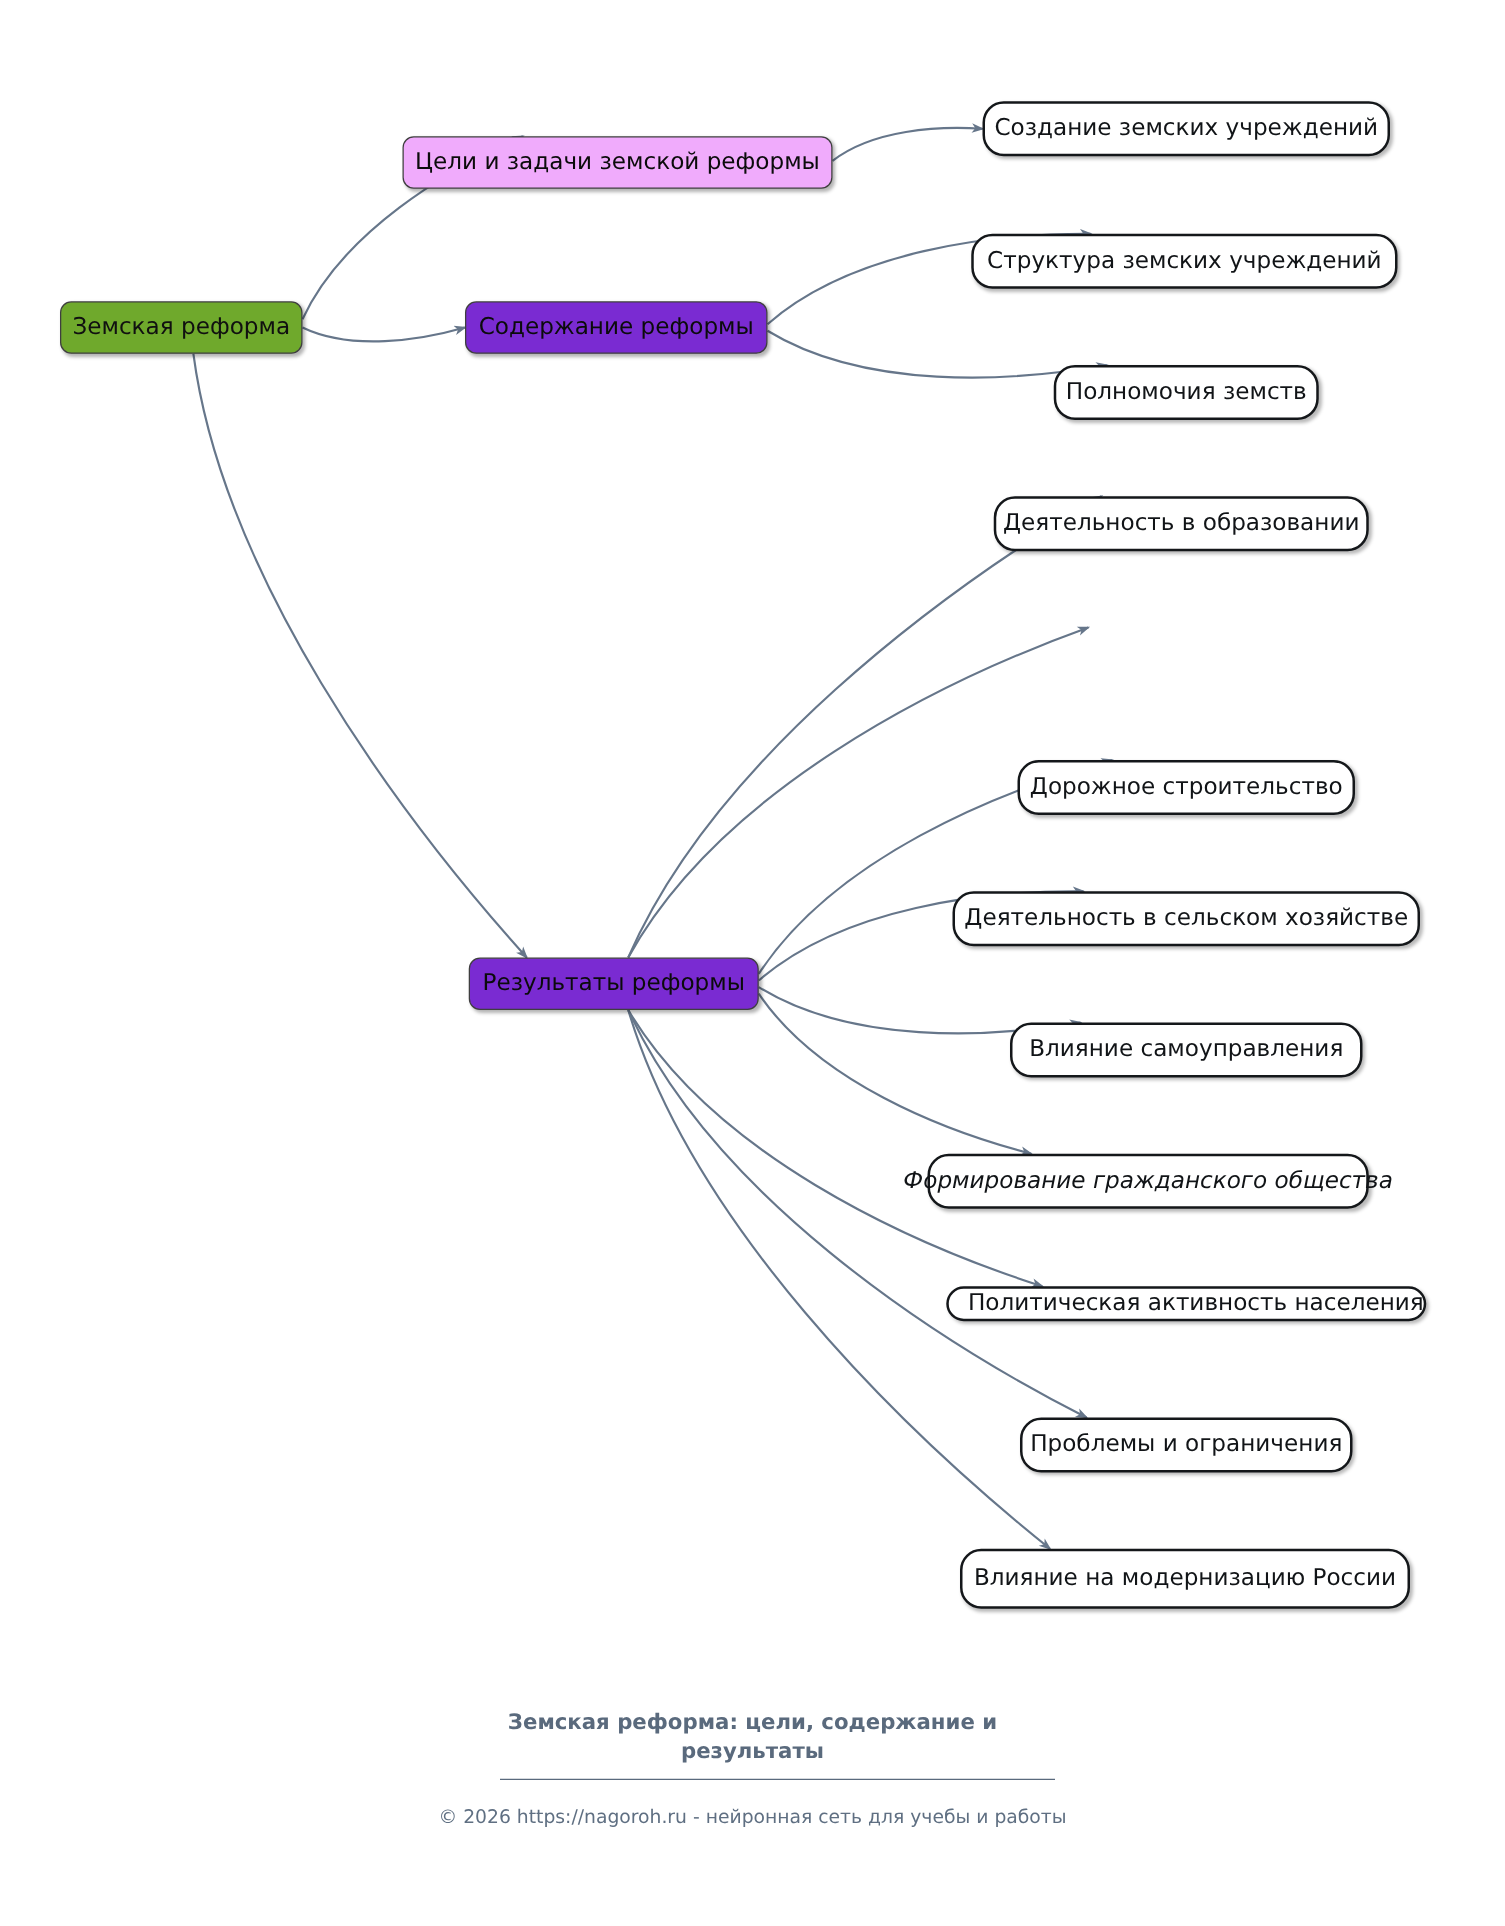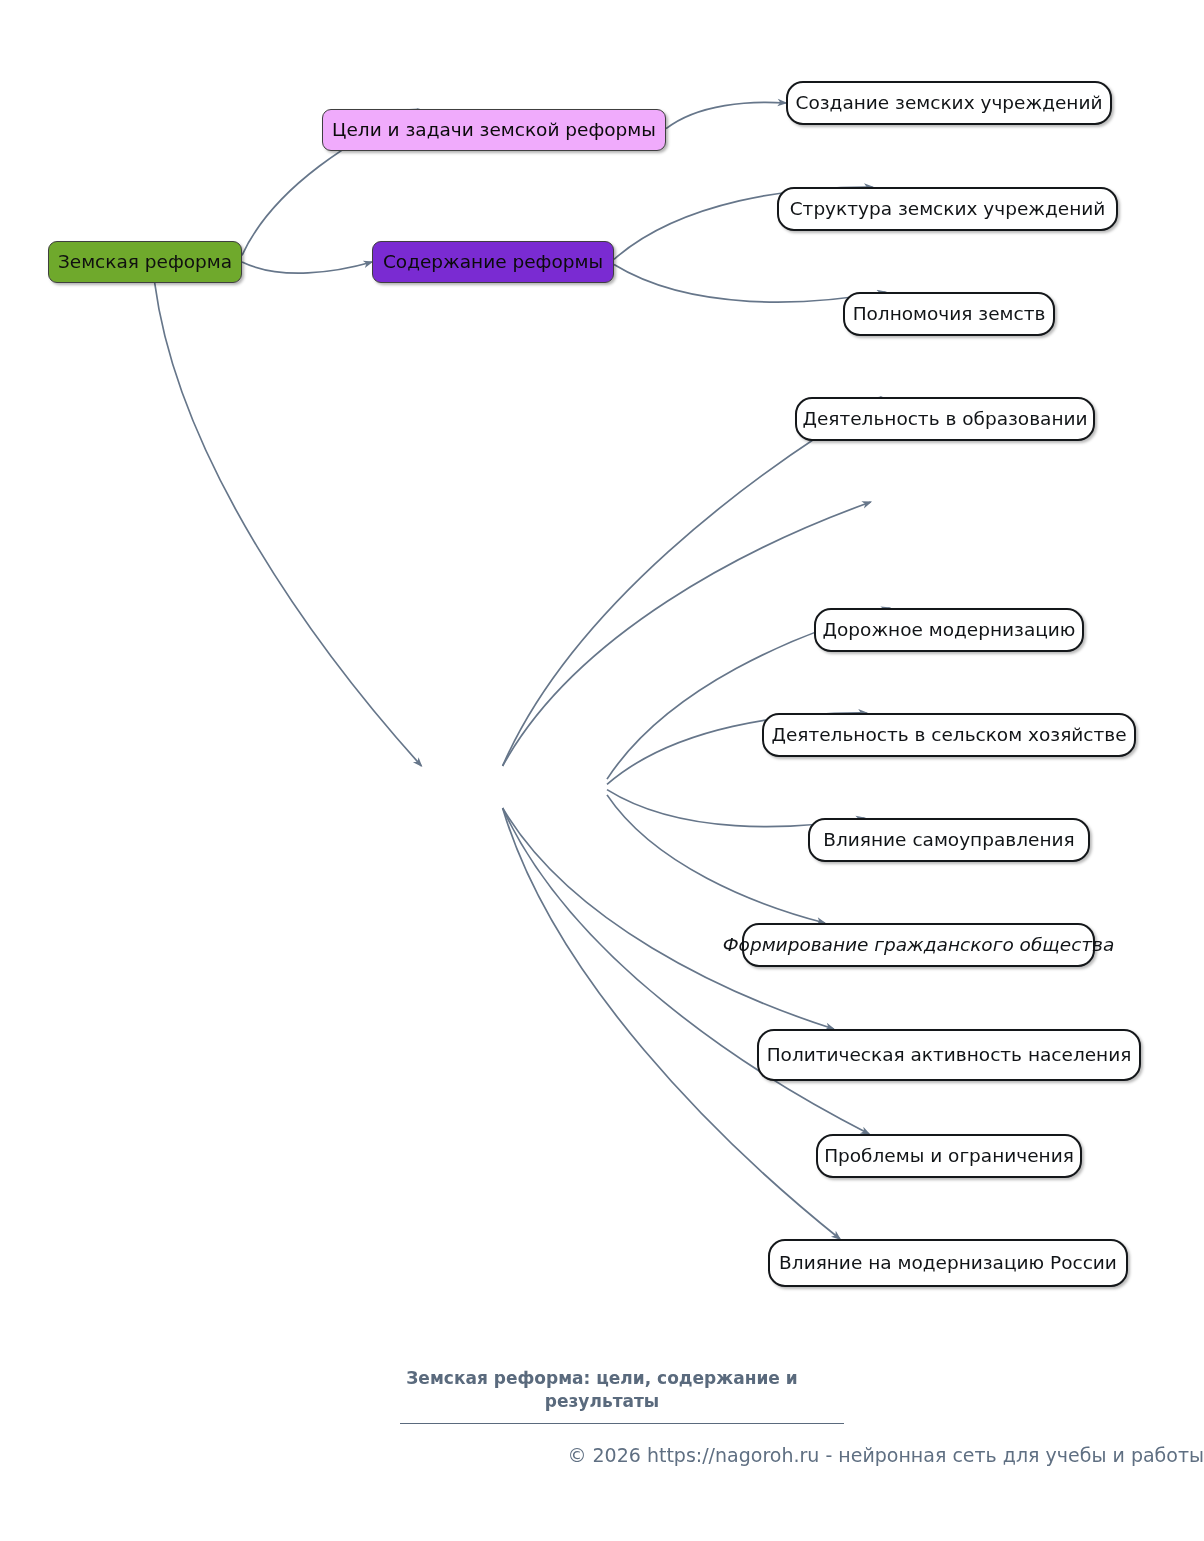"Дорожное модернизацию" span { text: модернизацию -> строительство }
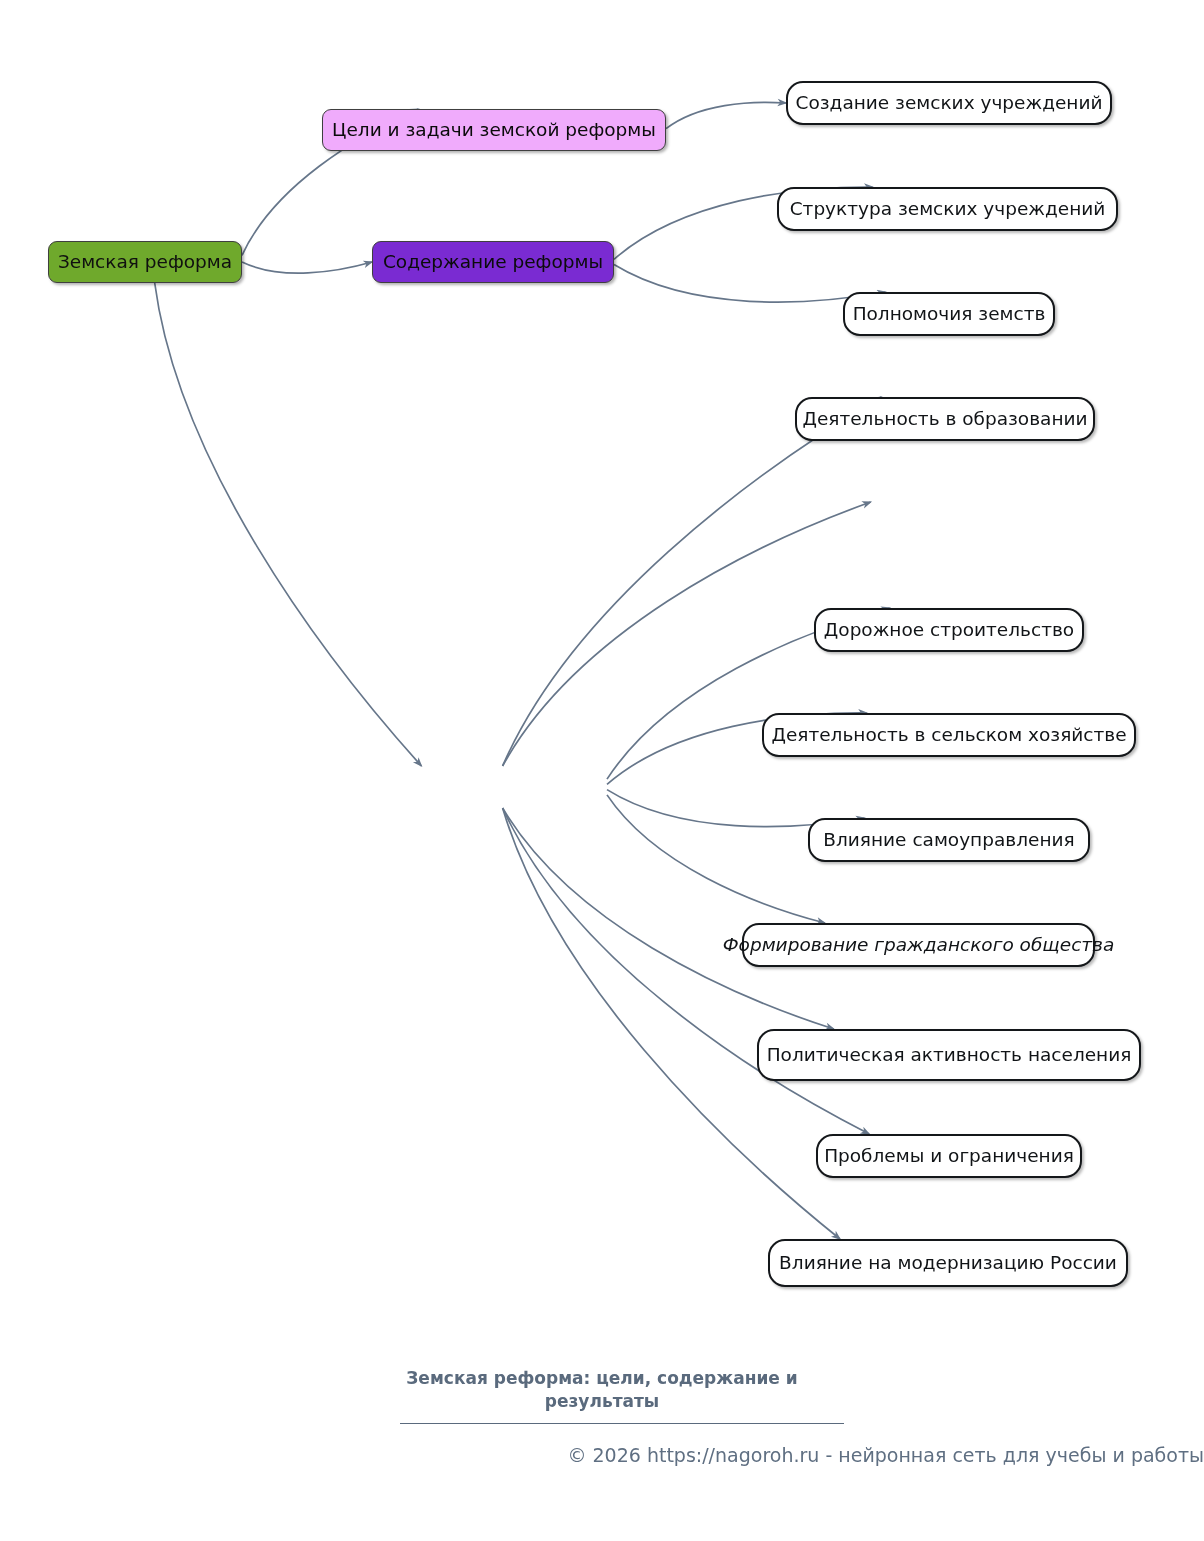"Результаты реформы" div.node { html: none -> <div> <span>Результаты реформы</span> </div> }
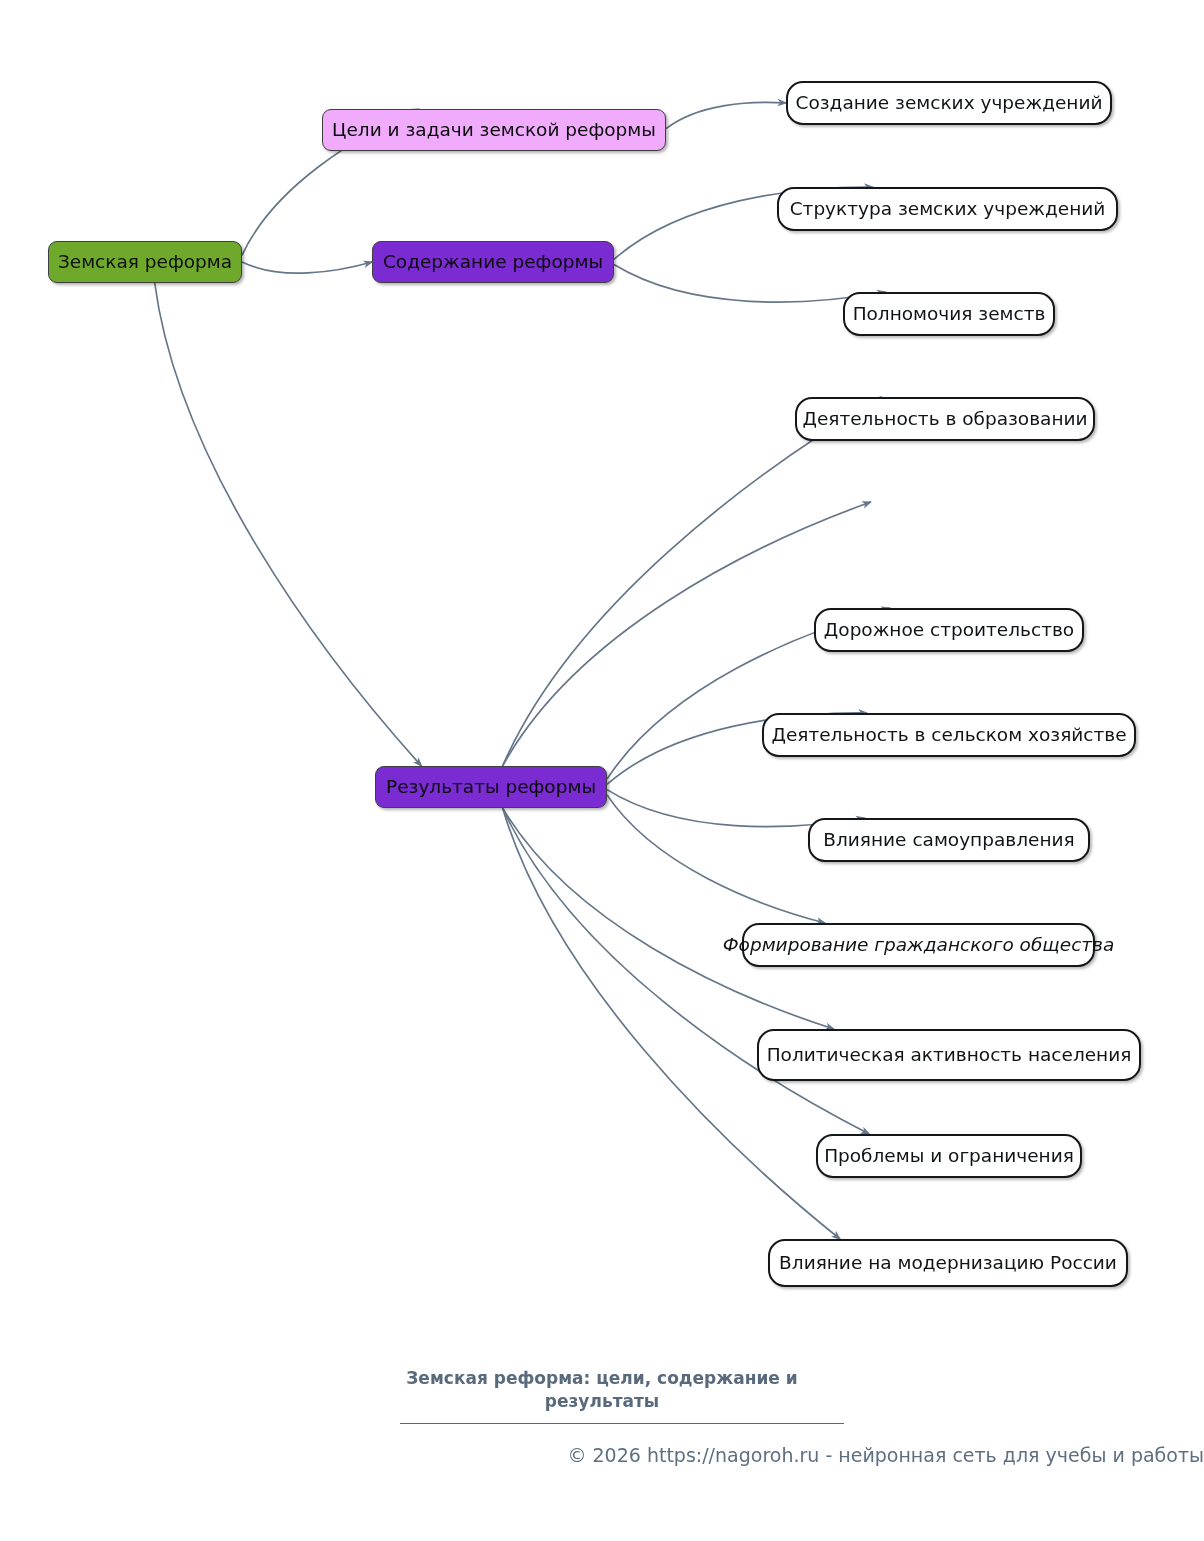"Политическая активность населения" div.node { height: 52px -> 28px; justify-content: none -> flex-end }
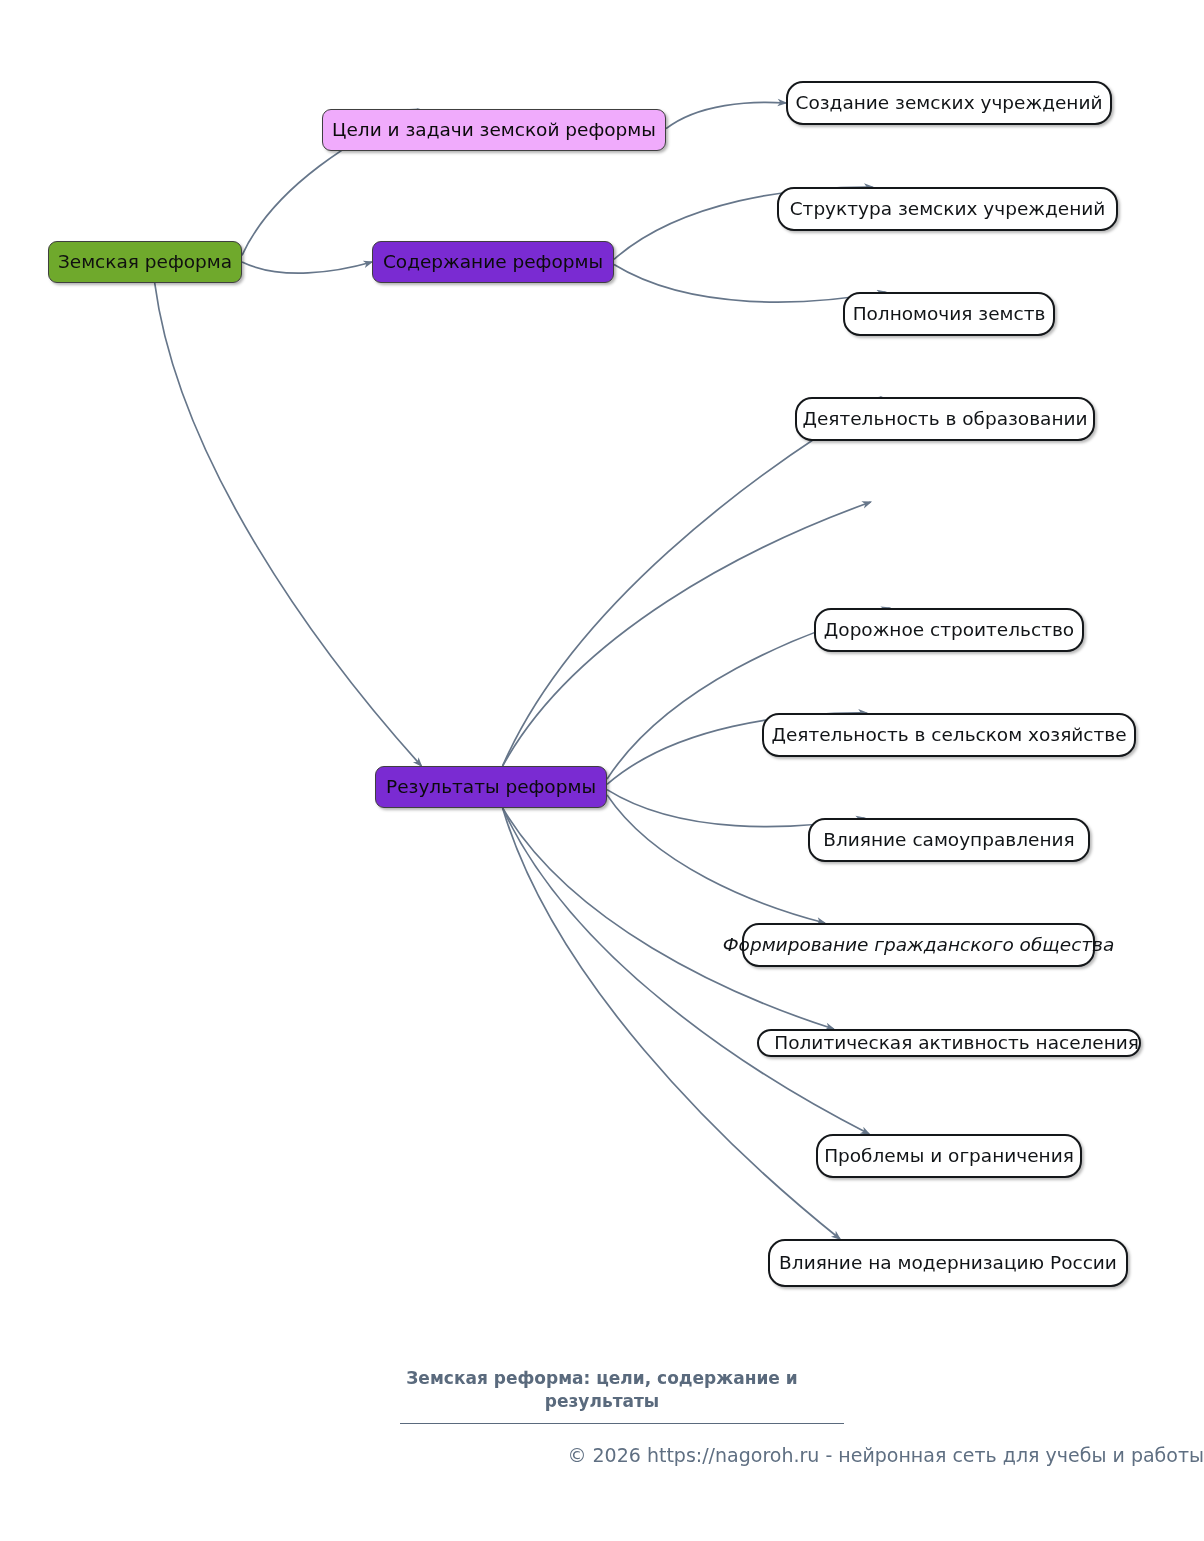"© 2026 https://nagoroh.ru - нейронная" .footer-credit { font-size: 19px -> 15px; text-align: right -> none }
